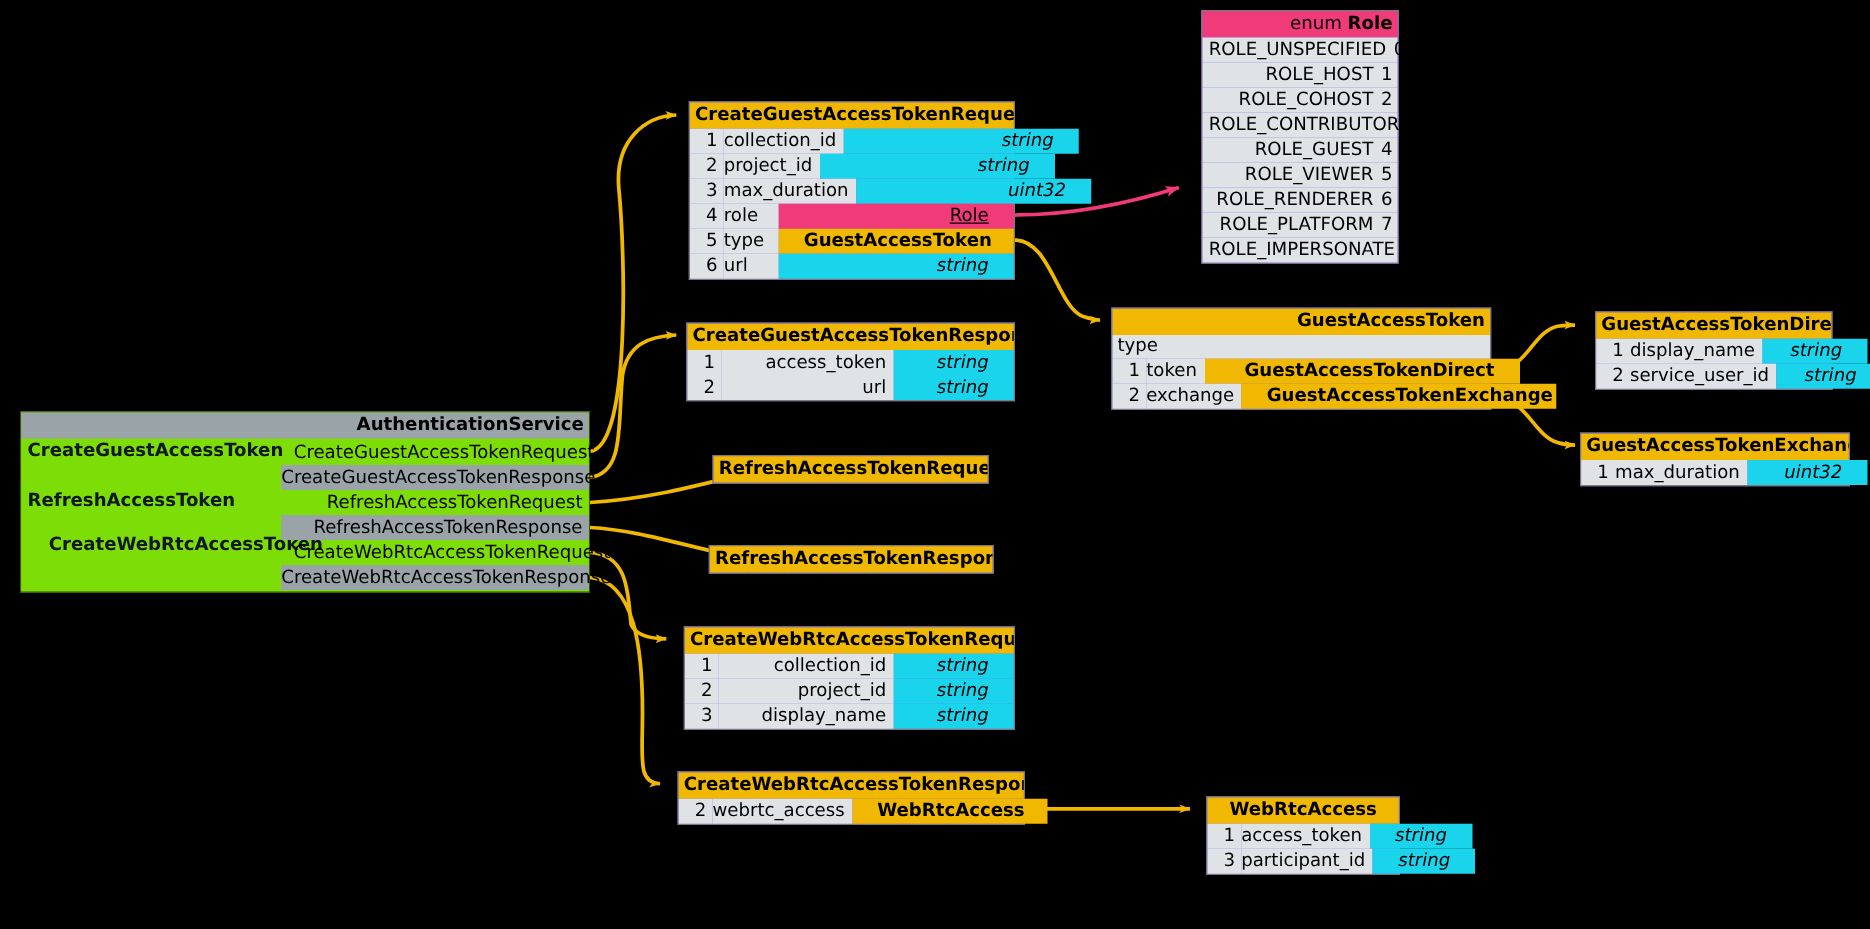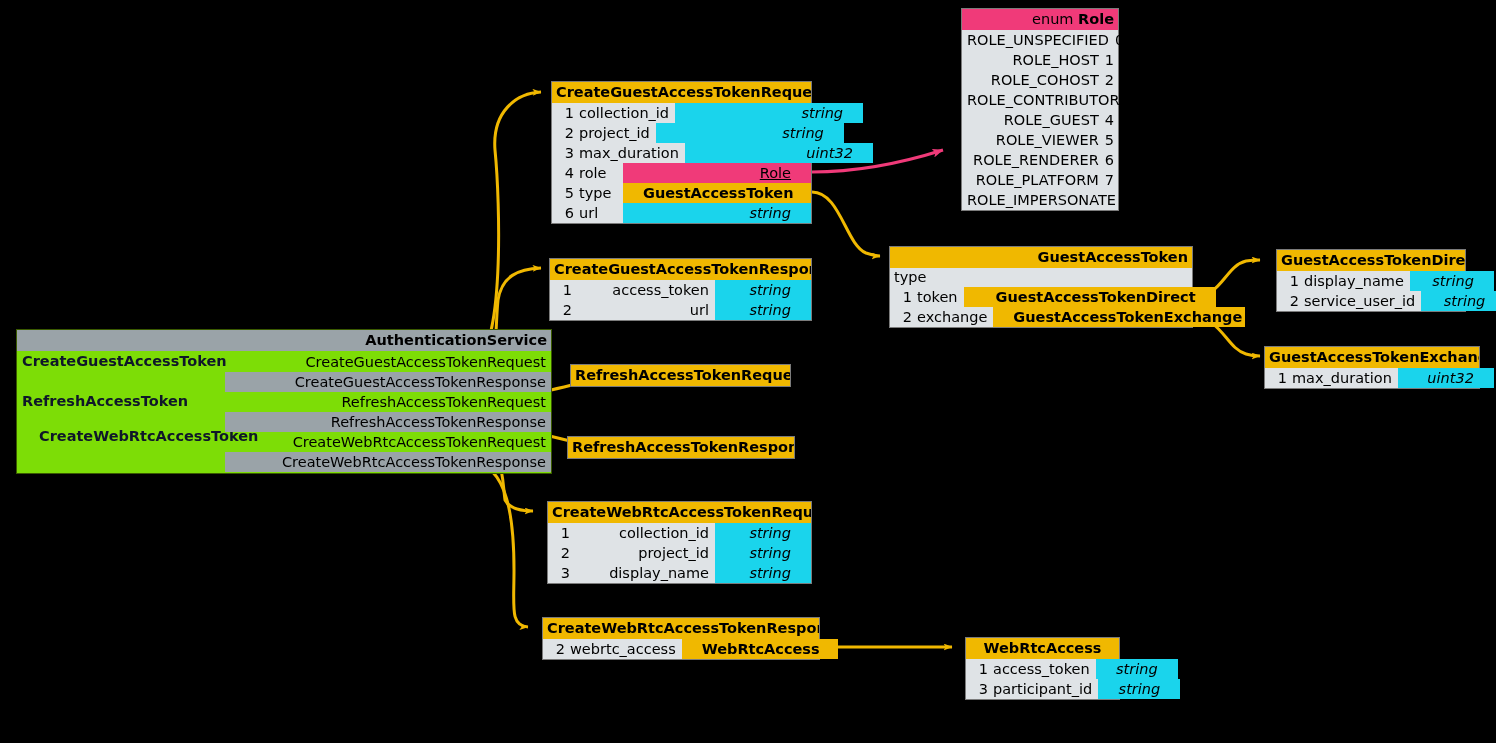"AuthenticationService" div.node { width: 536px -> 456px }
